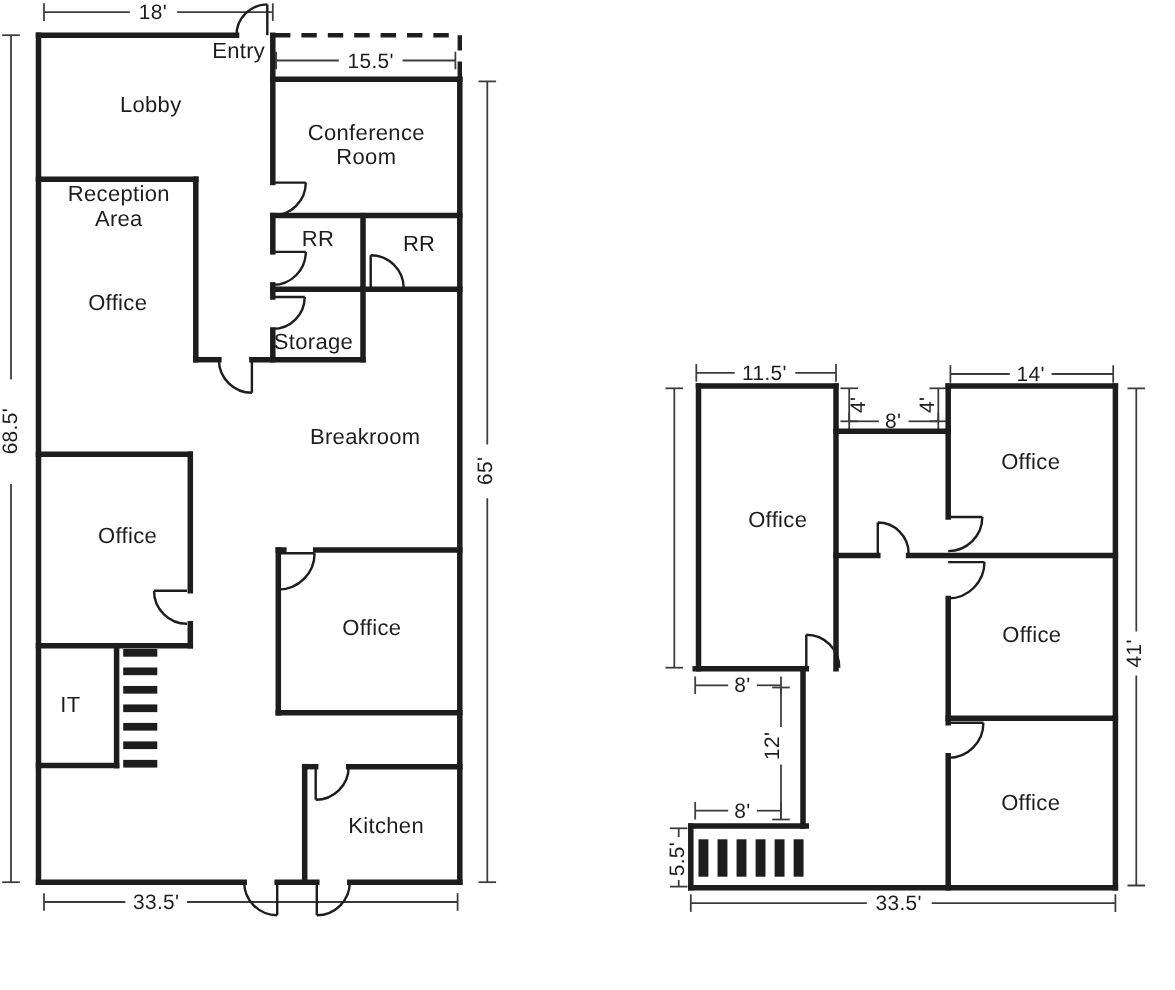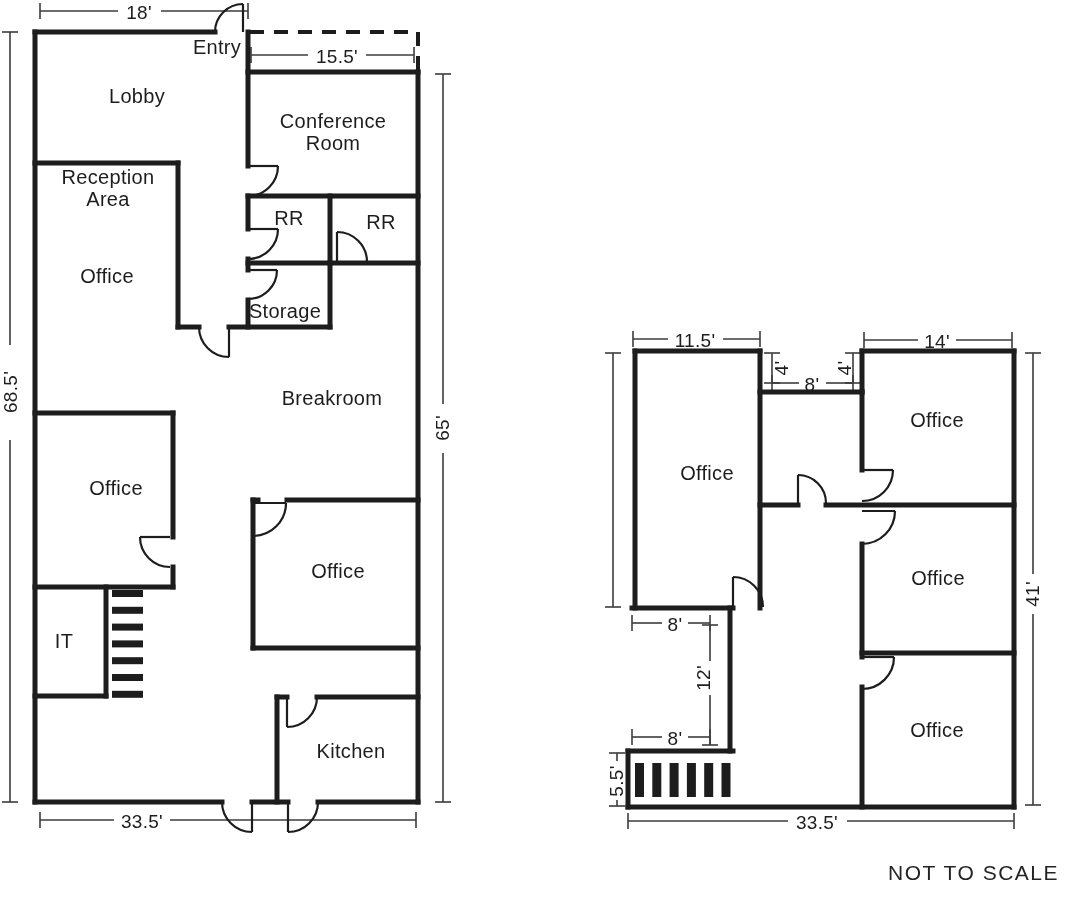"NOT TO SCALE" div.note { html: <div>NOT TO SCALE</div> -> none }
